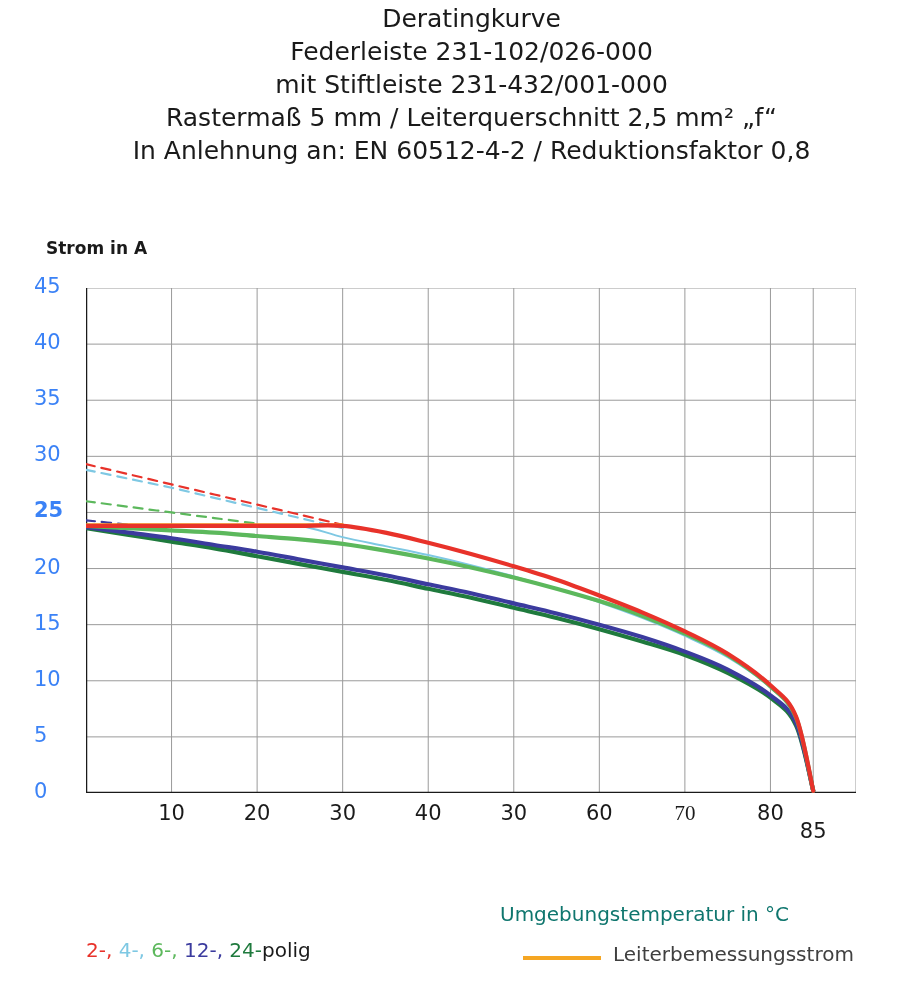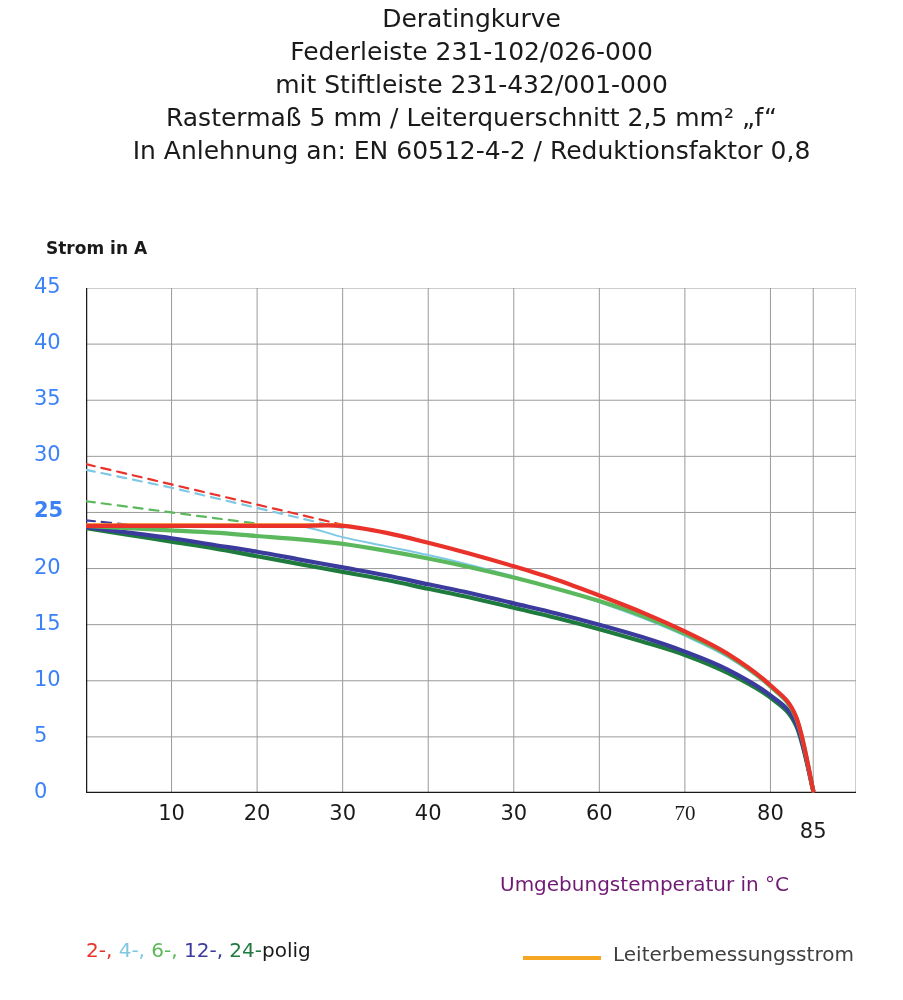"Umgebungstemperatur in °C" .xlabel { color: #701a75 -> #0f766e; top: 872px -> 902px }
